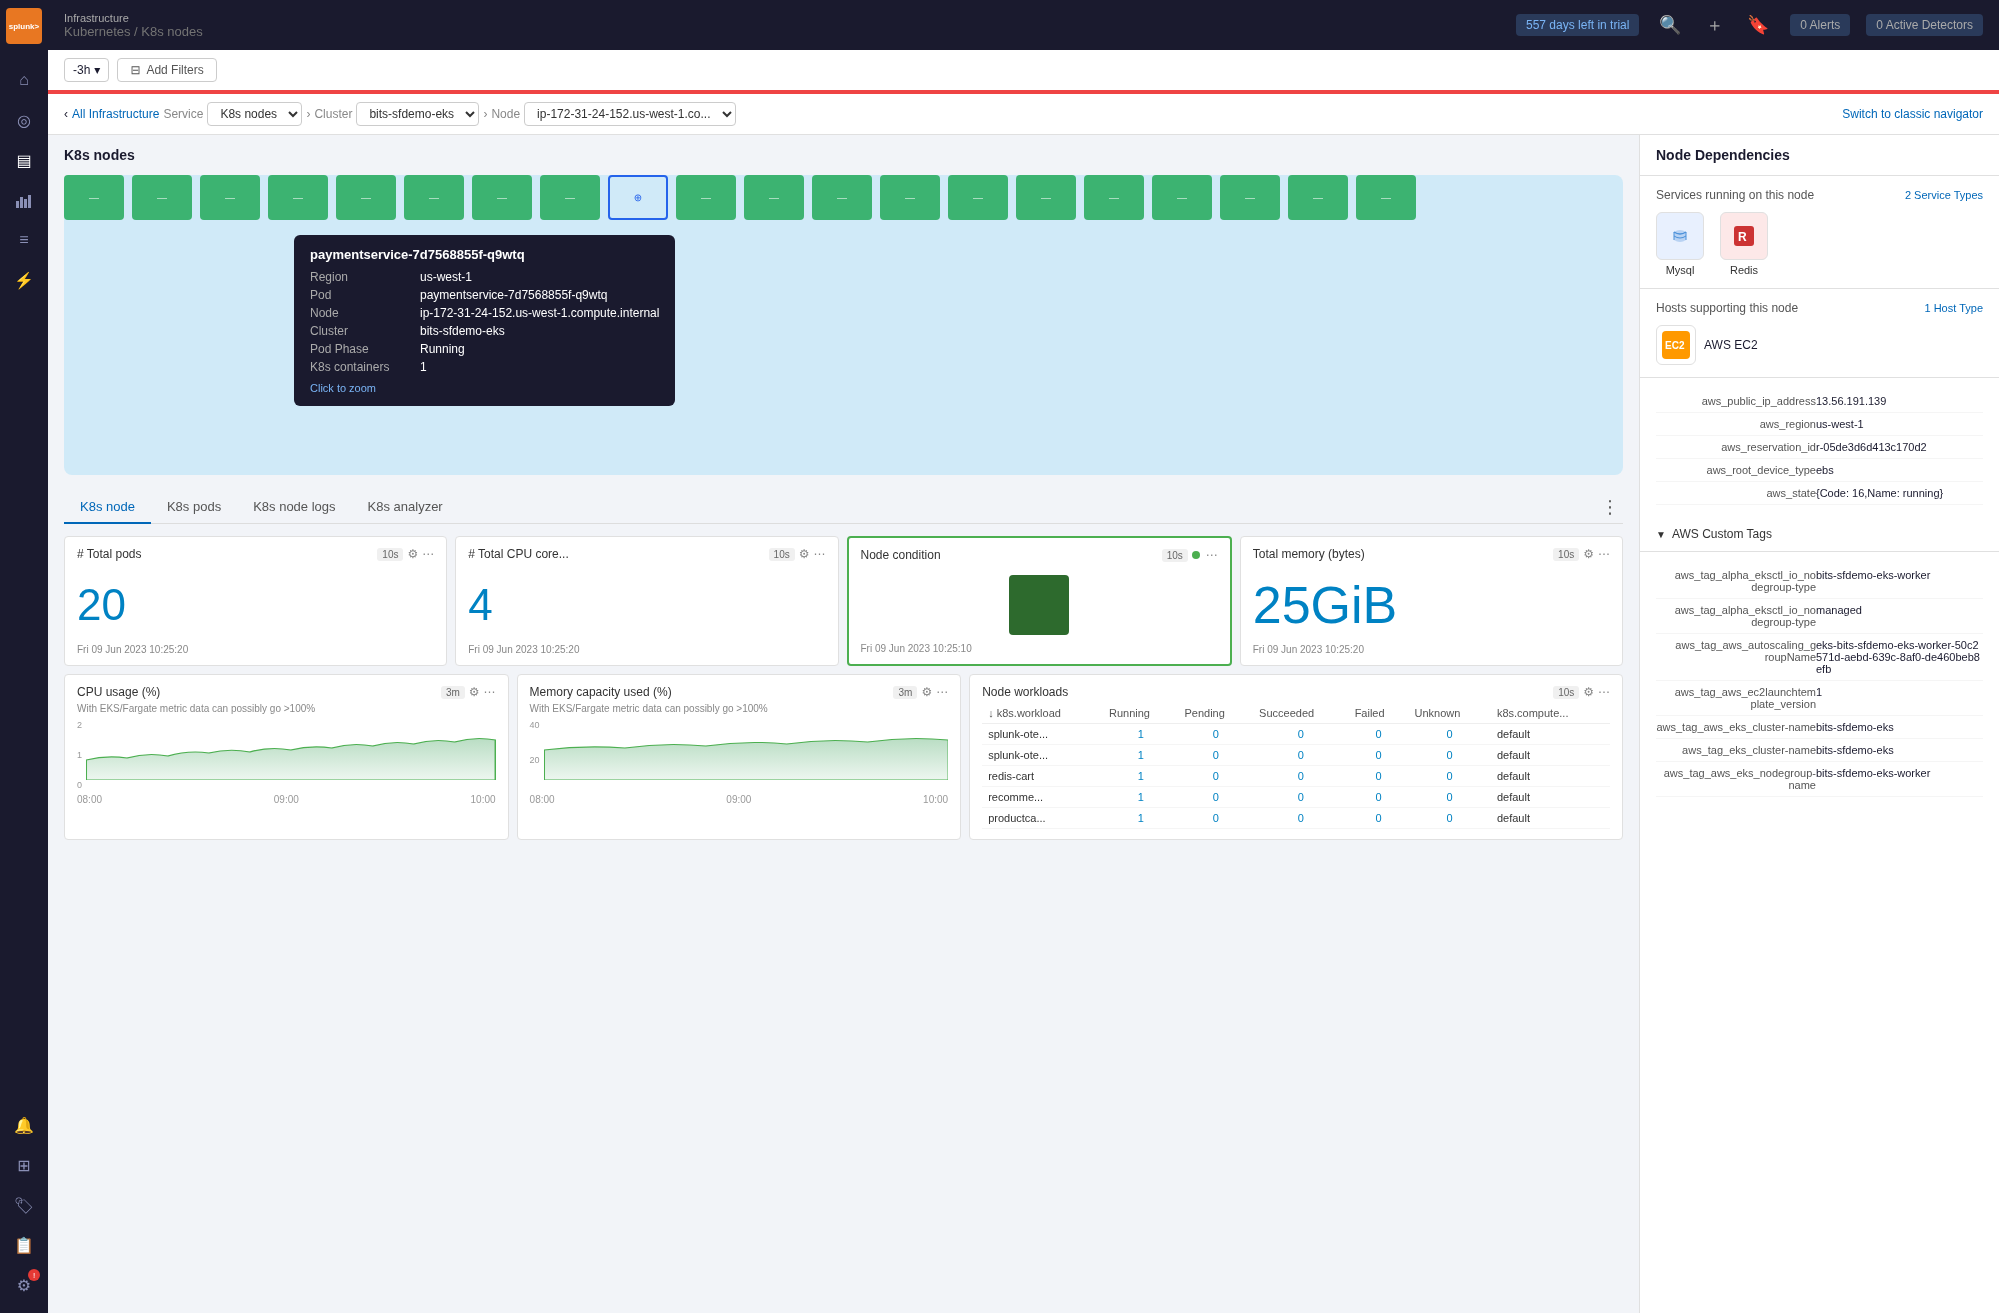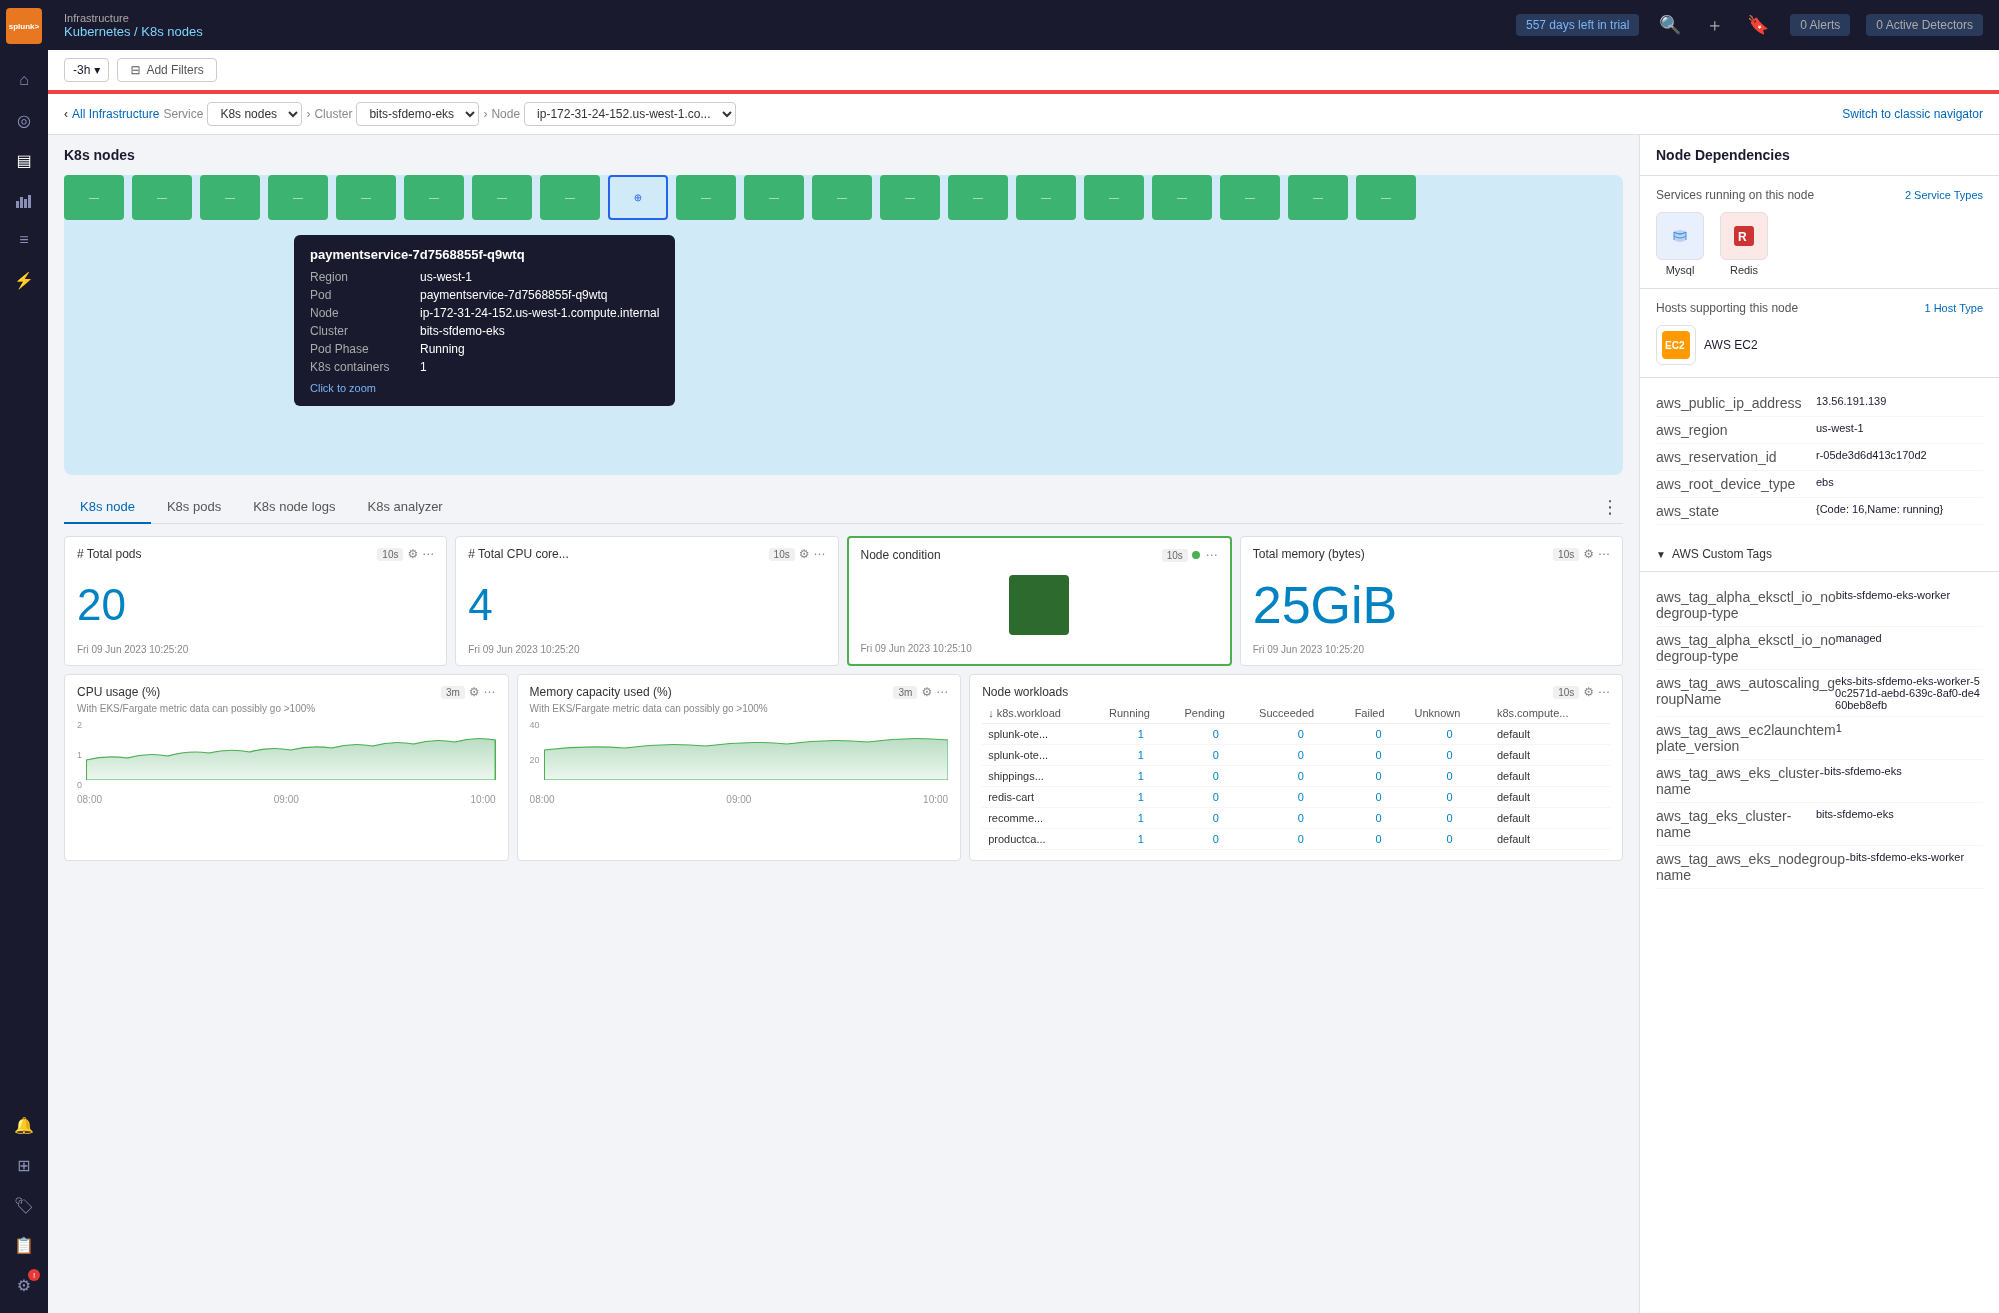"Kubernetes / K8s nodes" .topbar-breadcrumb { color: #7dd3fc -> #737373 }
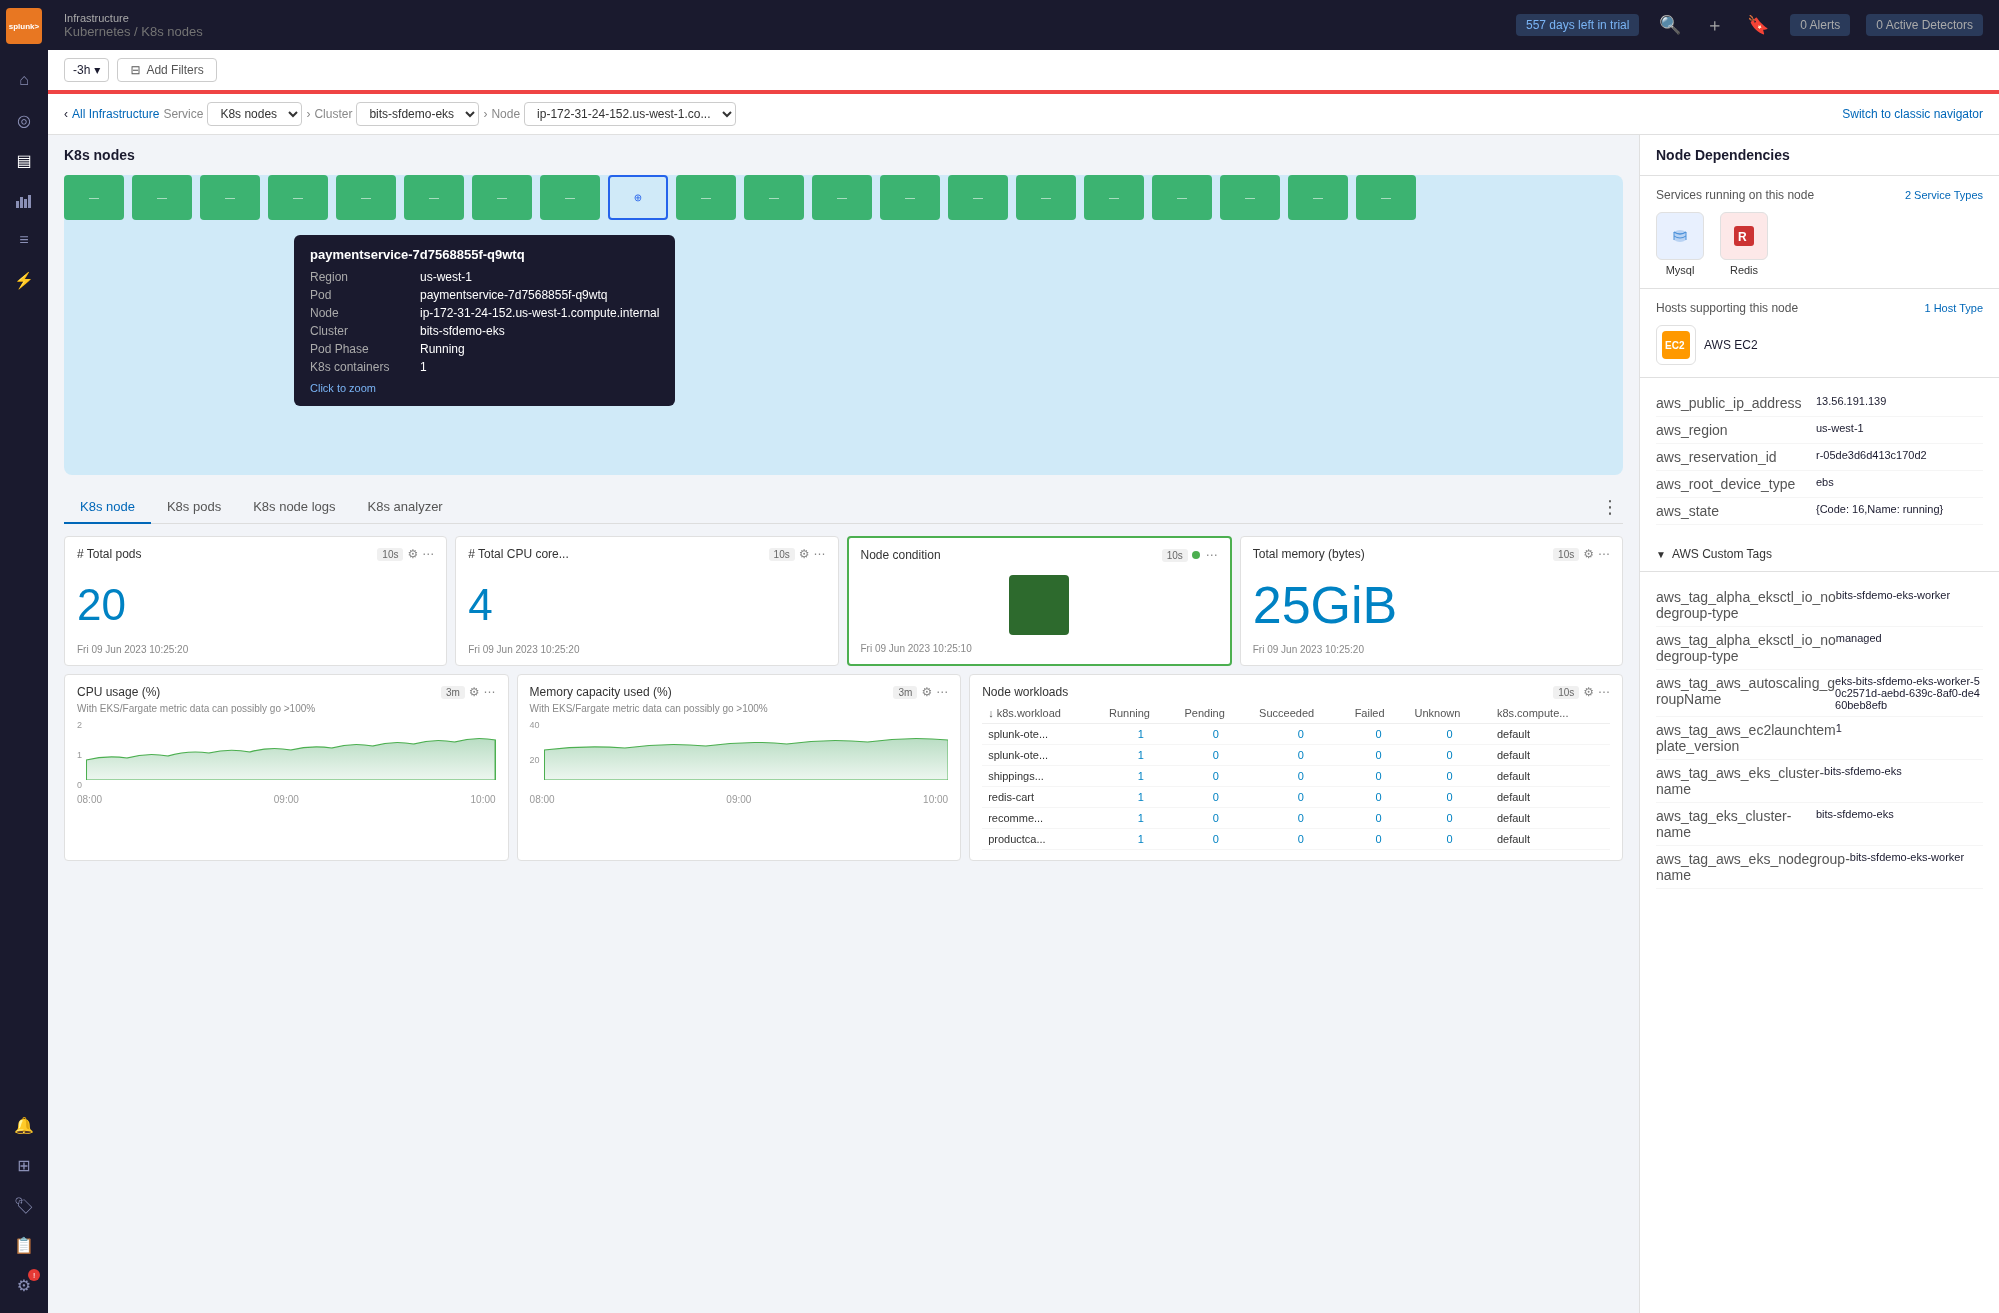"aws_public_ip_address" .prop-key { font-size: 14px -> 11px; text-align: none -> right }
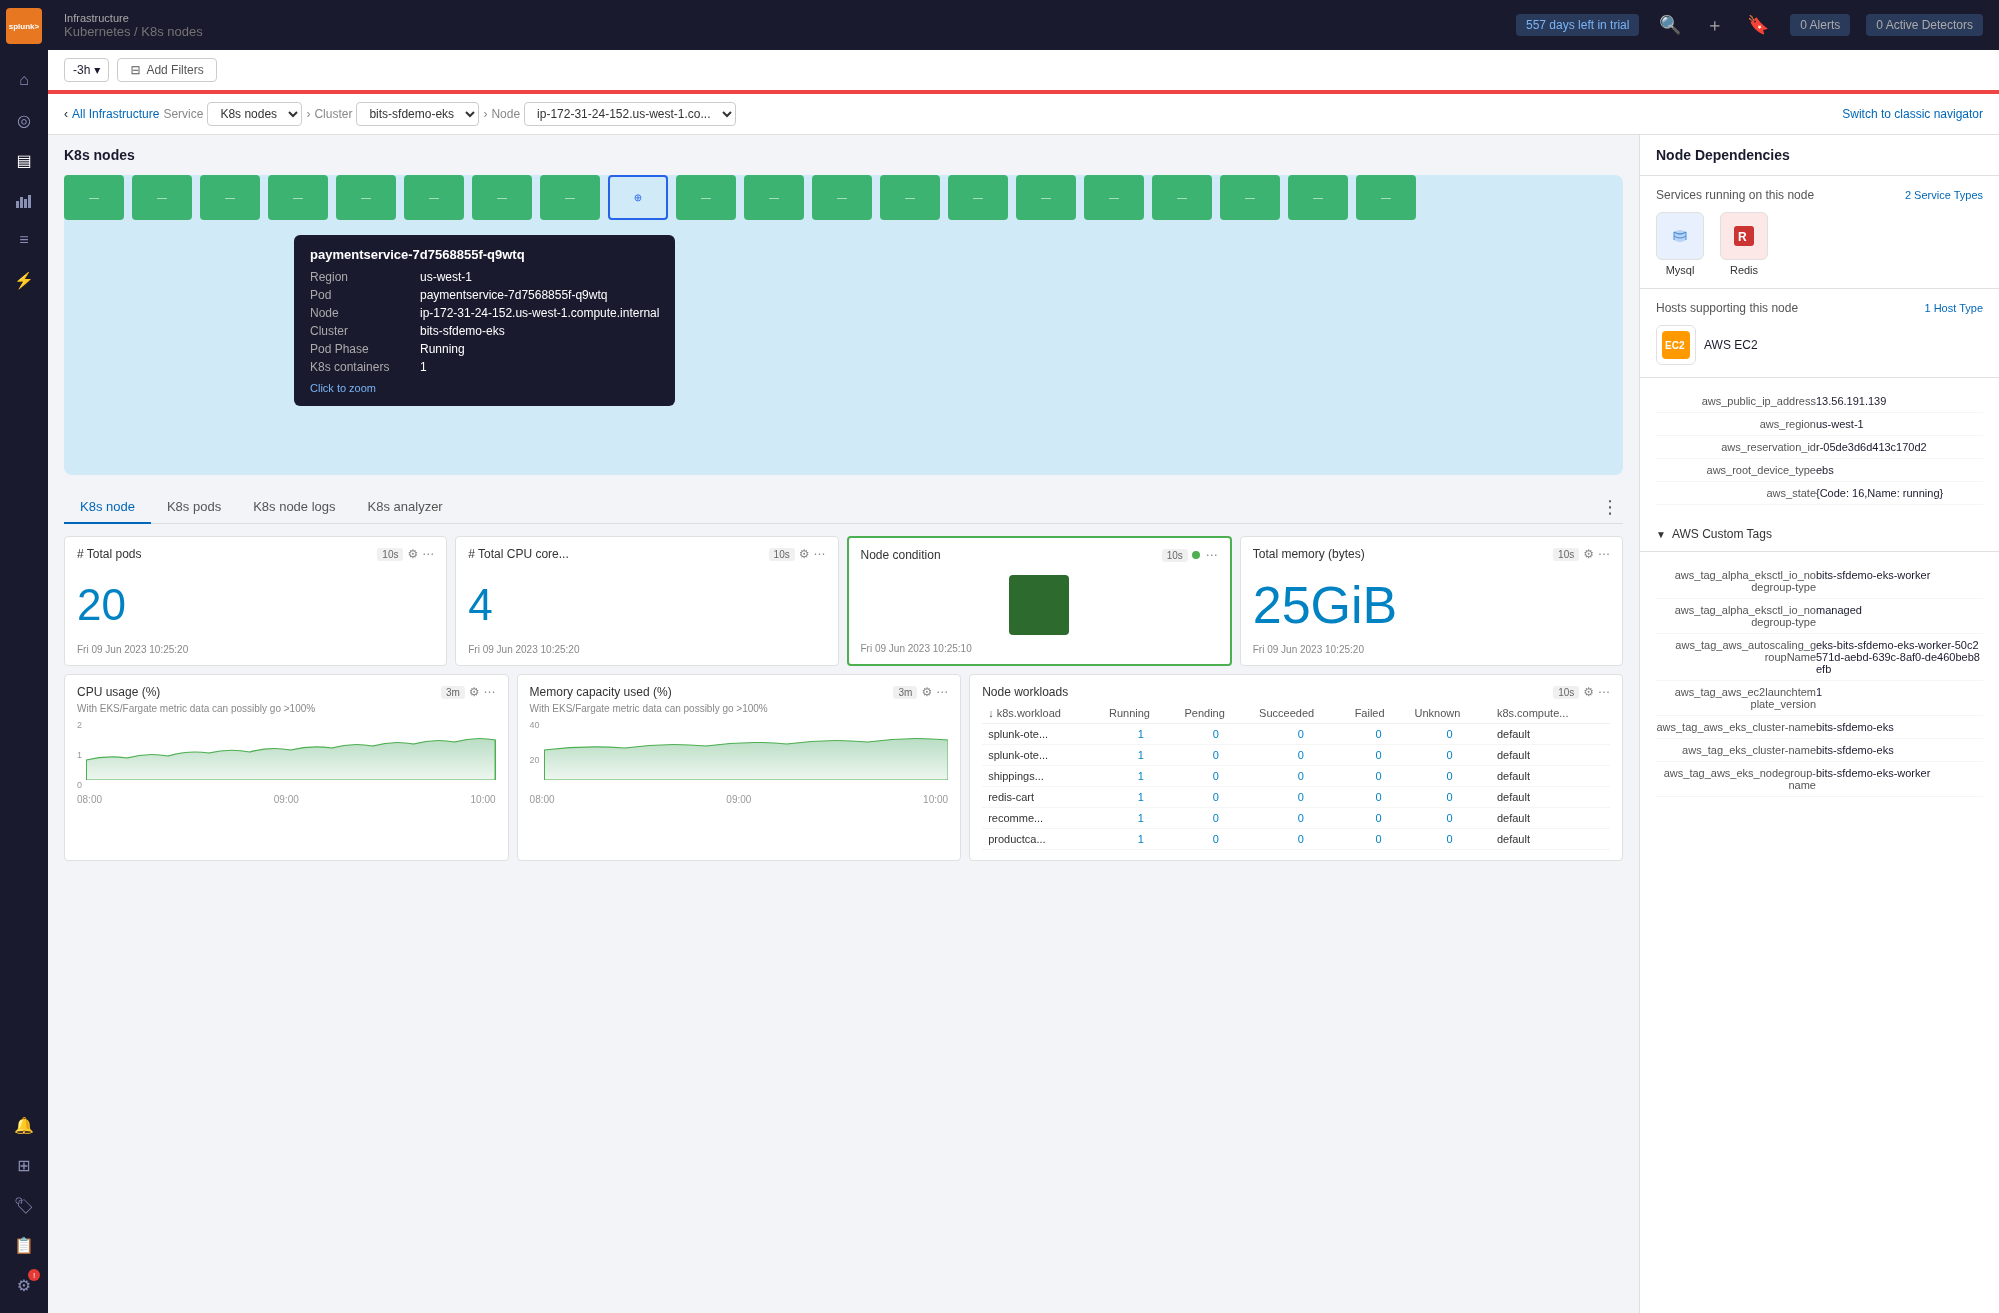"shippings..." tr { html: <tr> <td>shippings...</td> <td>1</td> <td>0</td> <td>0</td> <td>0</td> <td>0</td> <td>default</td> </tr> -> none }
